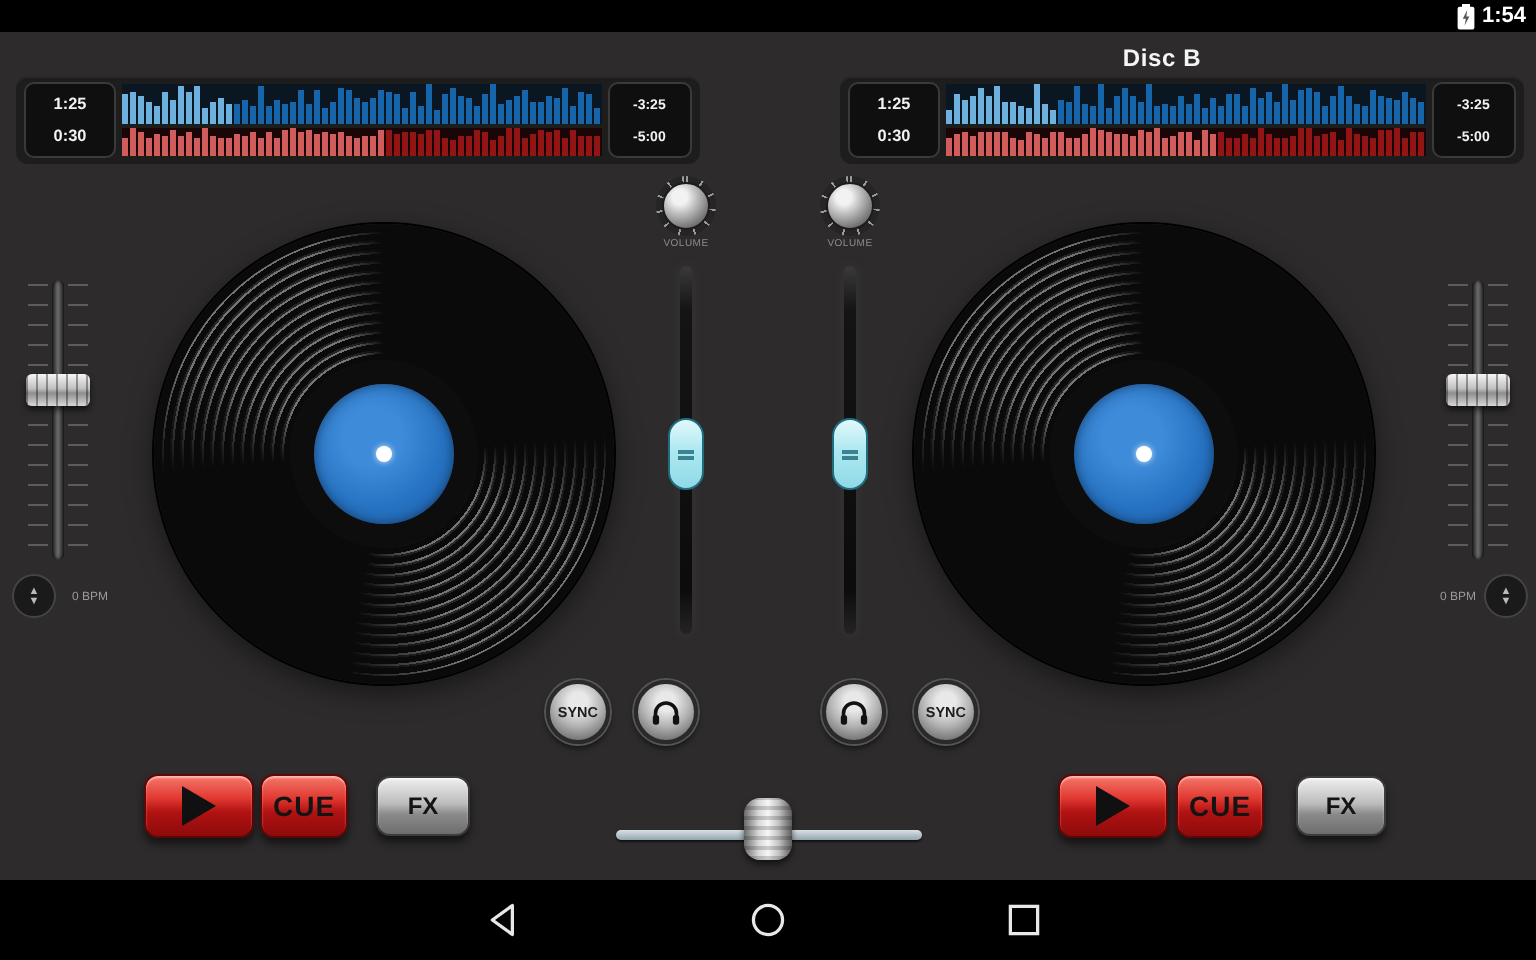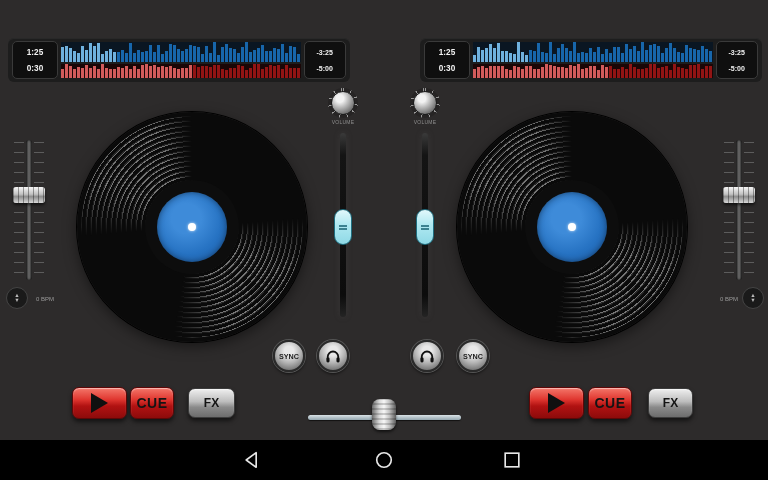"1:54" div.statusbar { html: none -> <div> <svg> <rect></rect> <rect></rect> <polygon></polygon> </svg> <span>1:54</span> </div> }
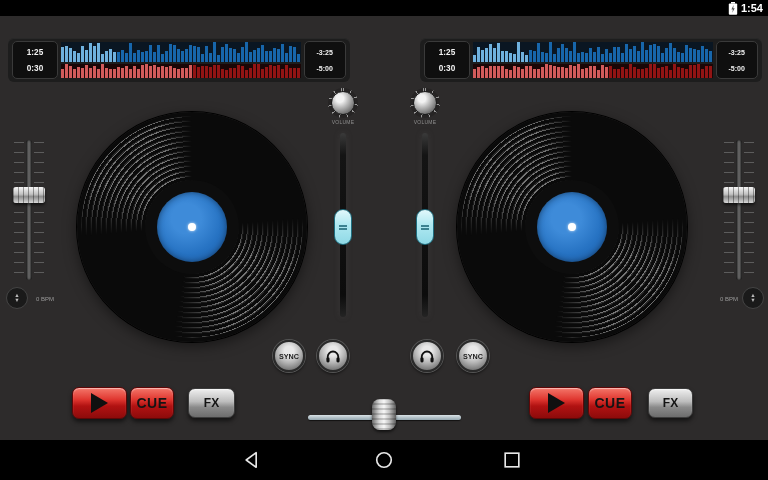"Disc B" div.deck-title { html: none -> <div>Disc B</div> }
